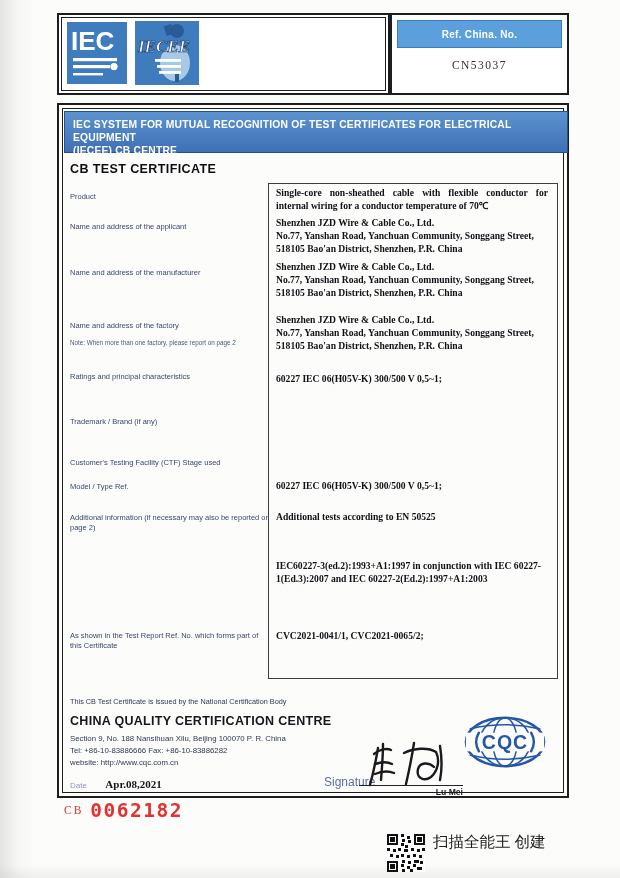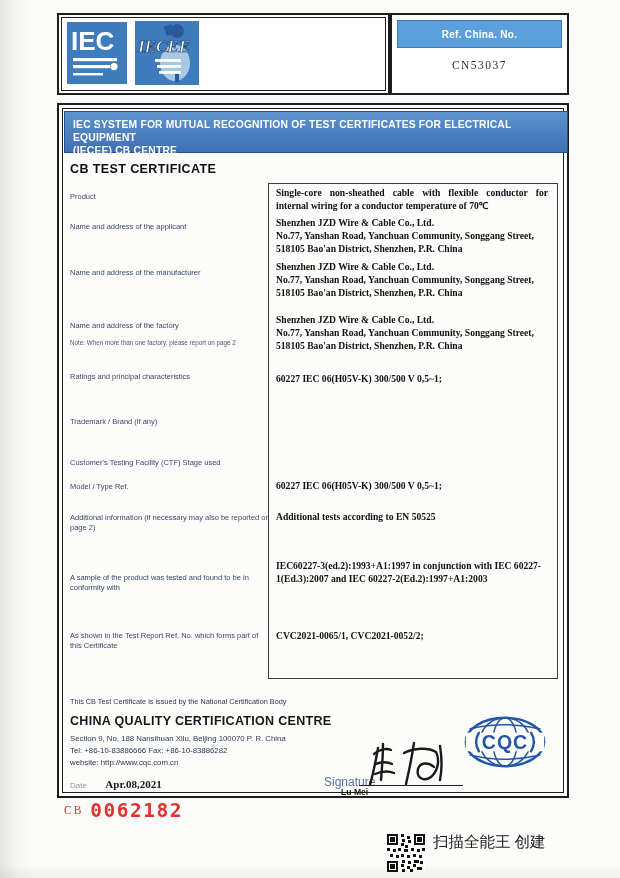"A sample of the product" div.lbl { html: <div>A sample of the product was tested and found to be in conformity with</div> -> none }
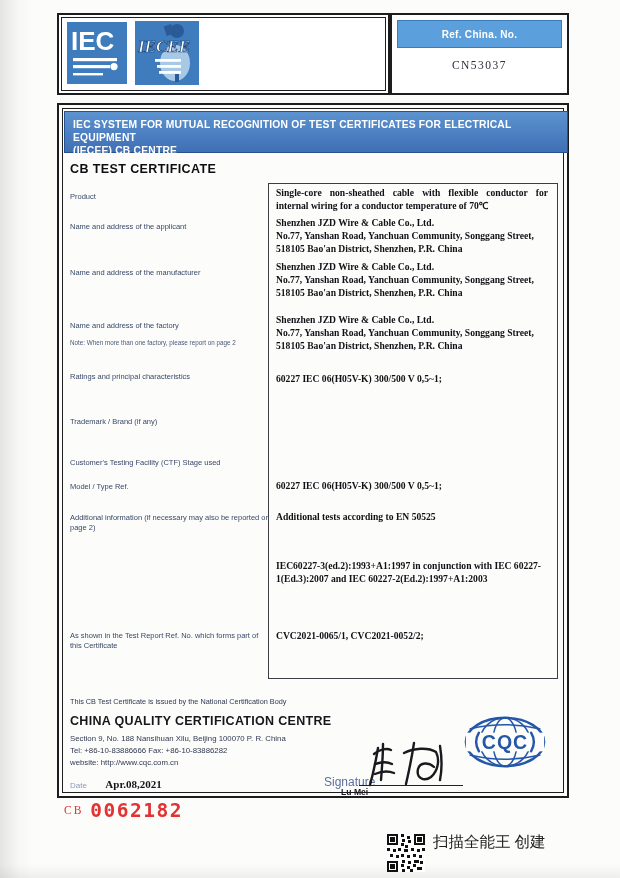"CVC2021-0065/1, CVC2021-0052/2;" div.val { text: CVC2021-0065/1, CVC2021-0052/2 -> CVC2021-0041/1, CVC2021-0065/2 }
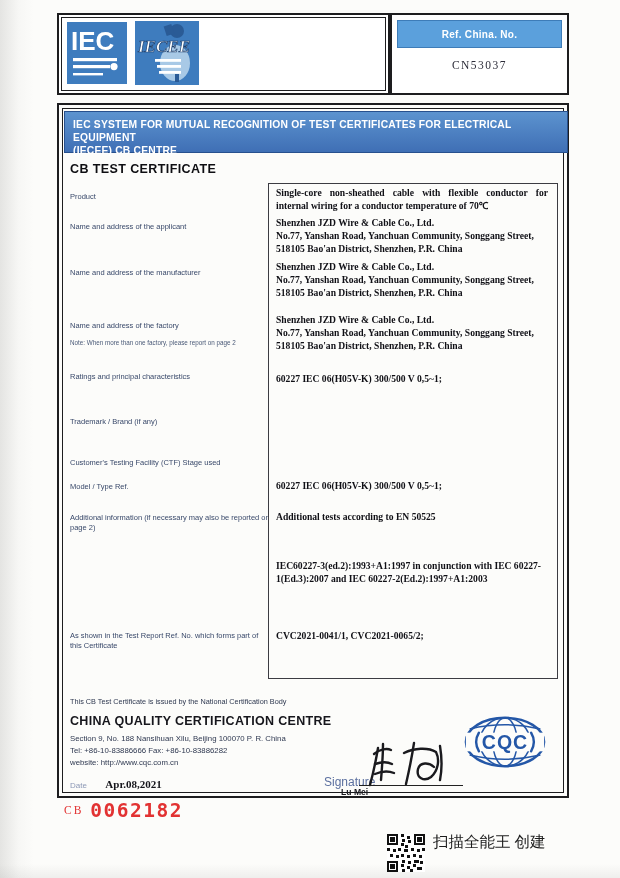"Lu Mei" .sig-name { left: 282px -> 300px; text-align: left -> right }
